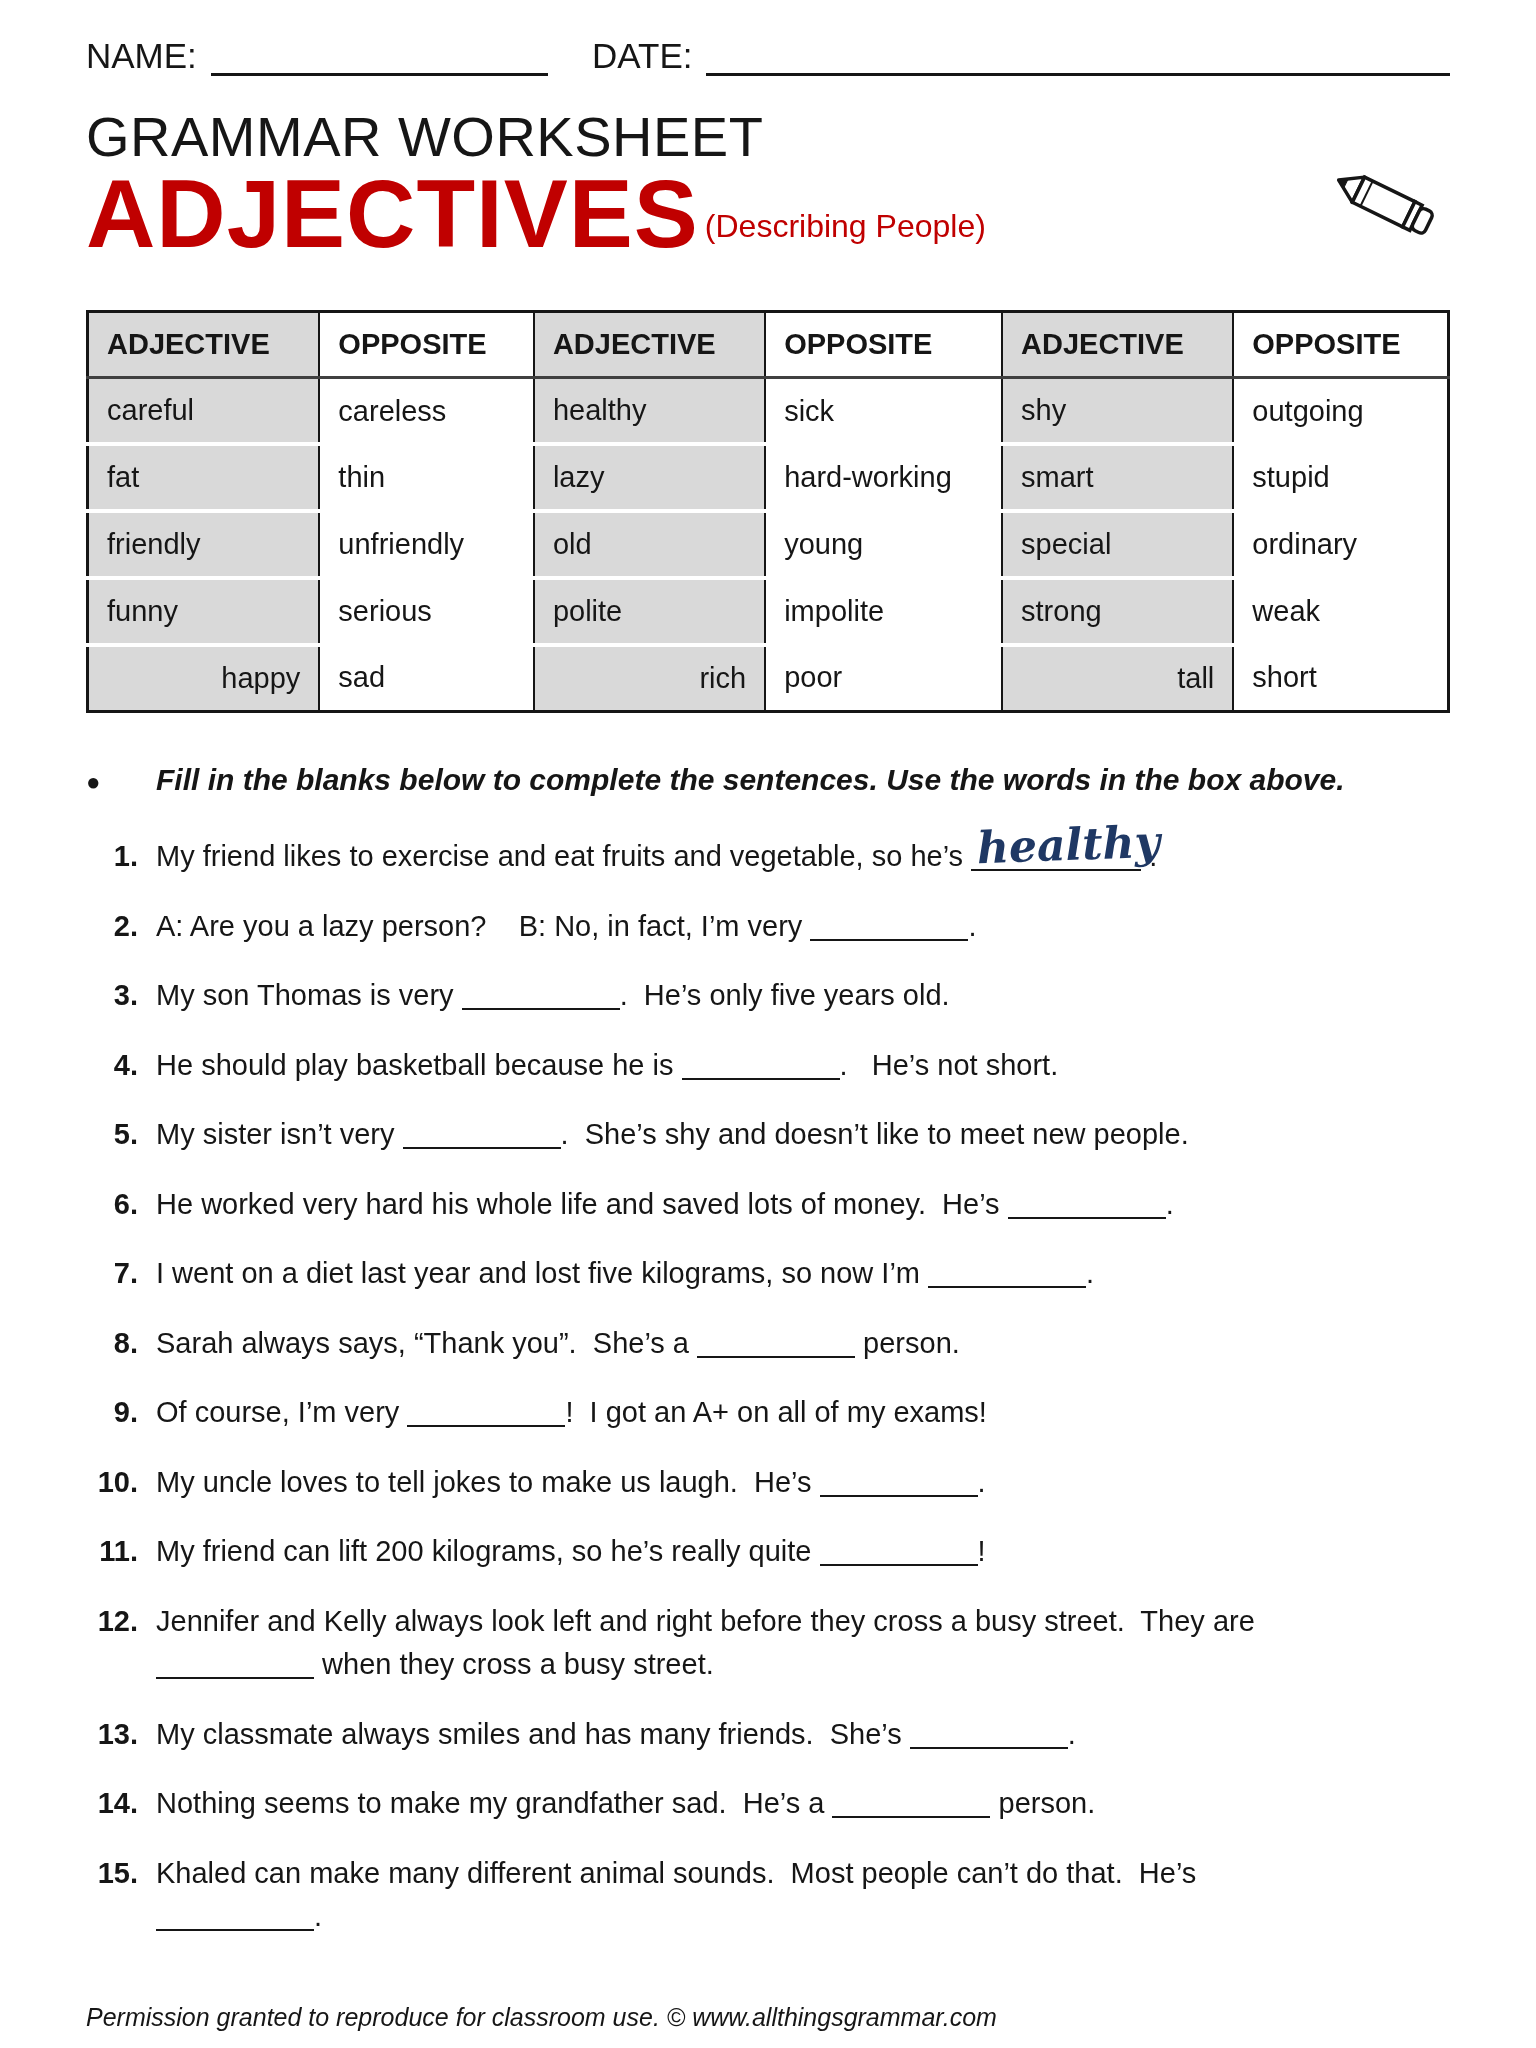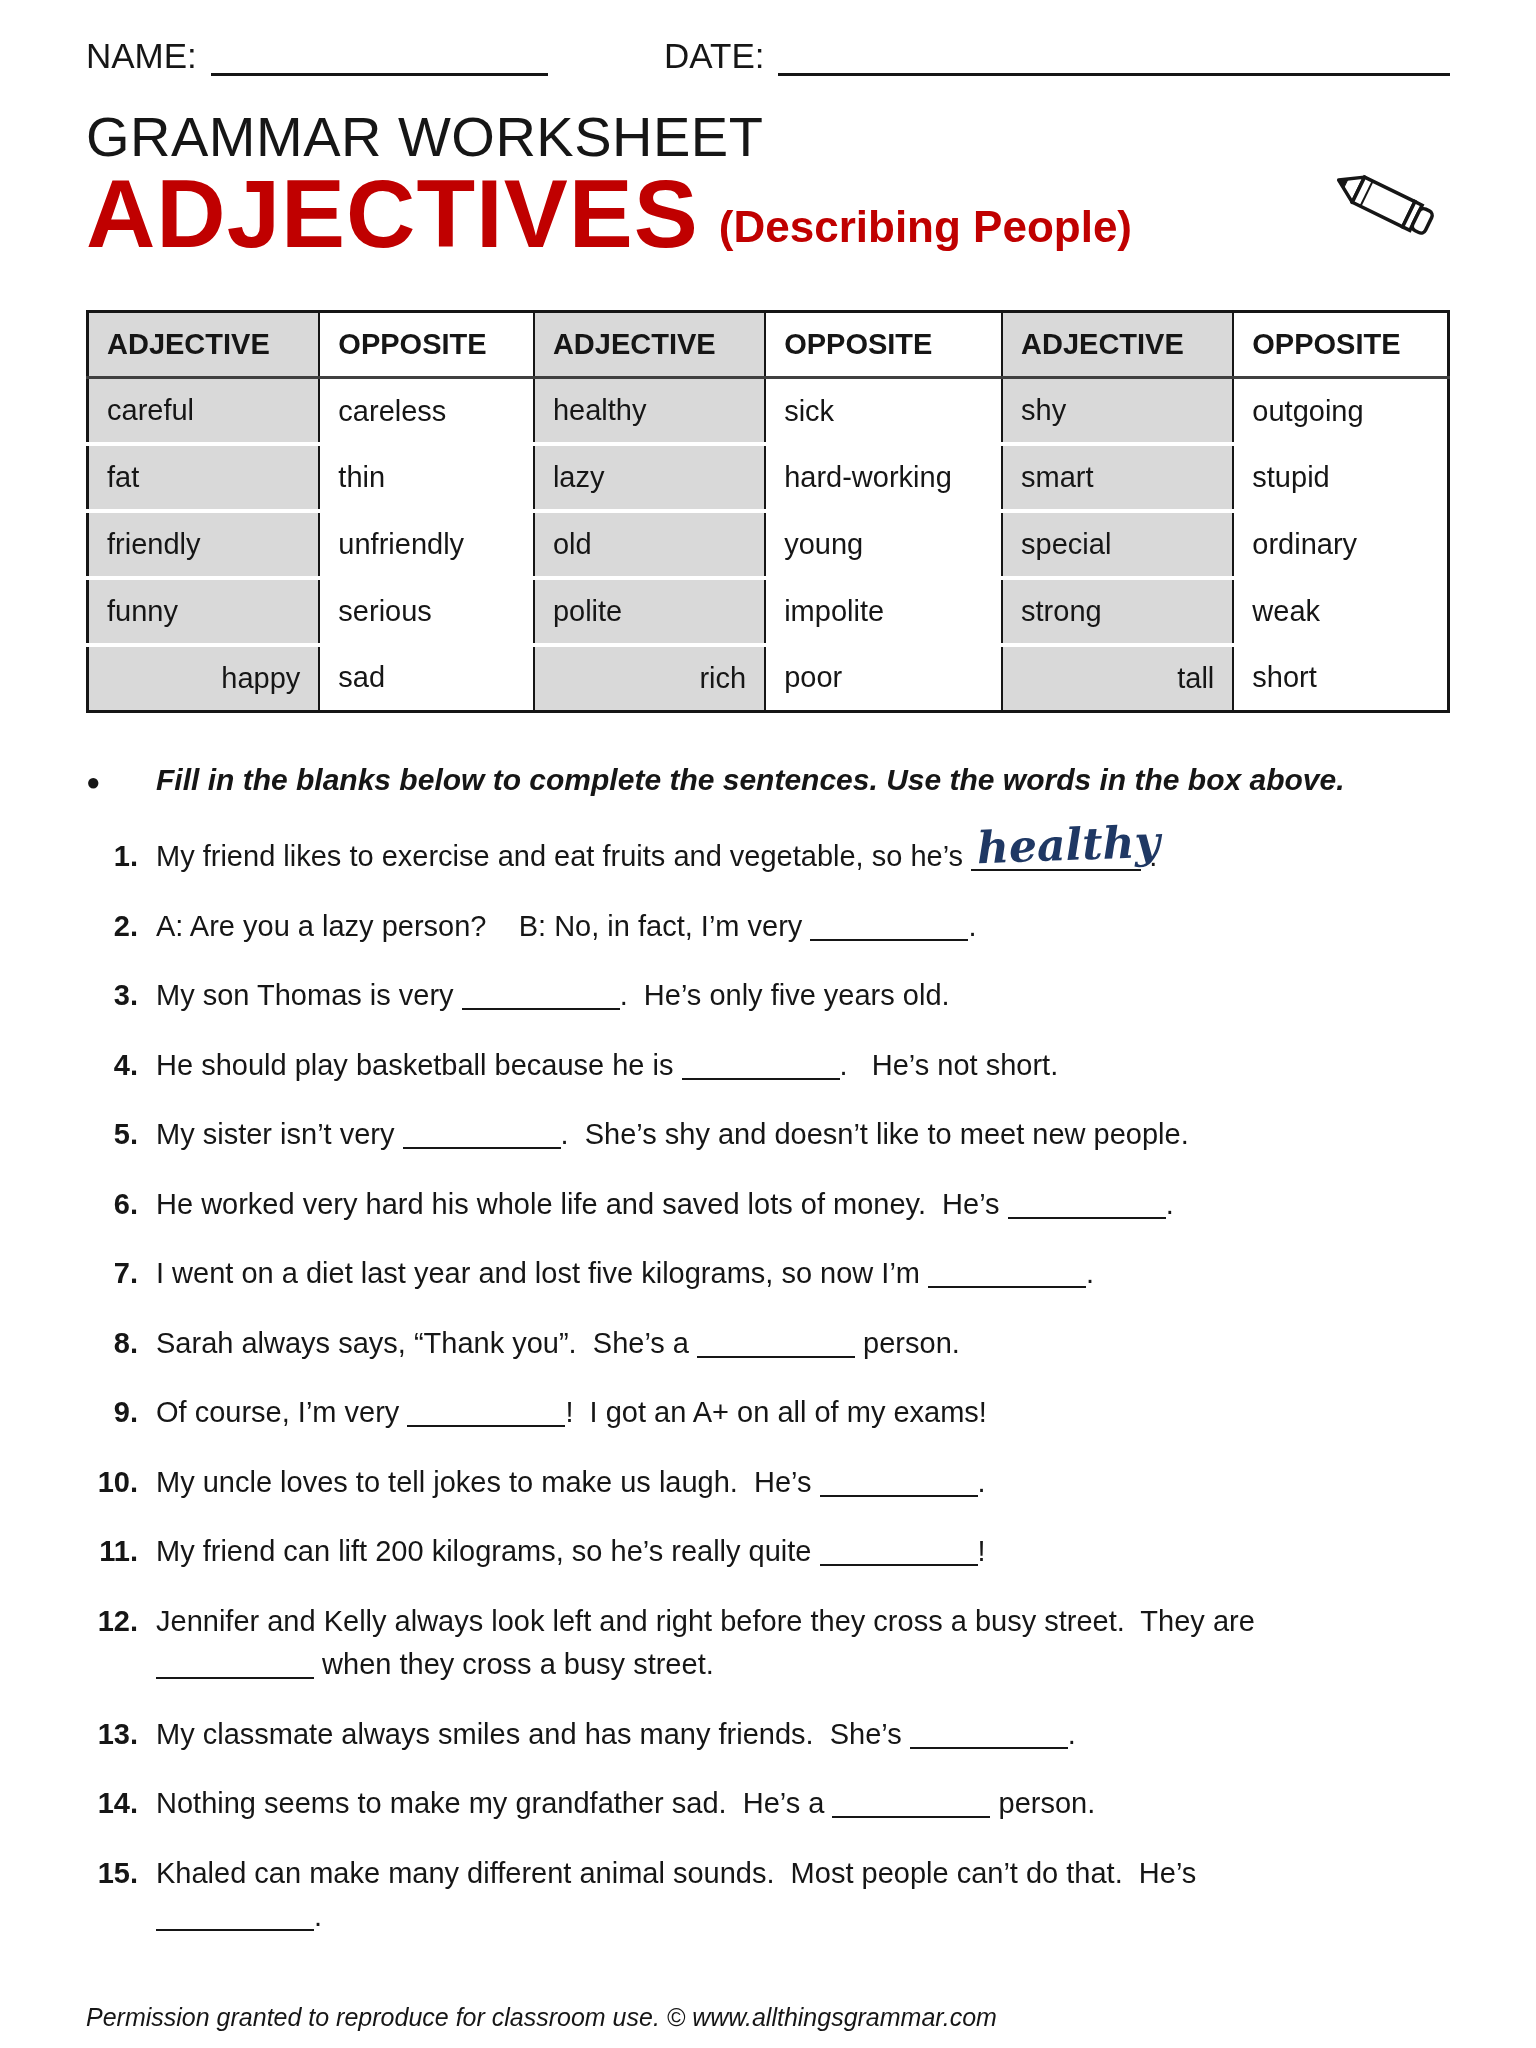"DATE:" .field-date { margin-left: 116px -> 44px }
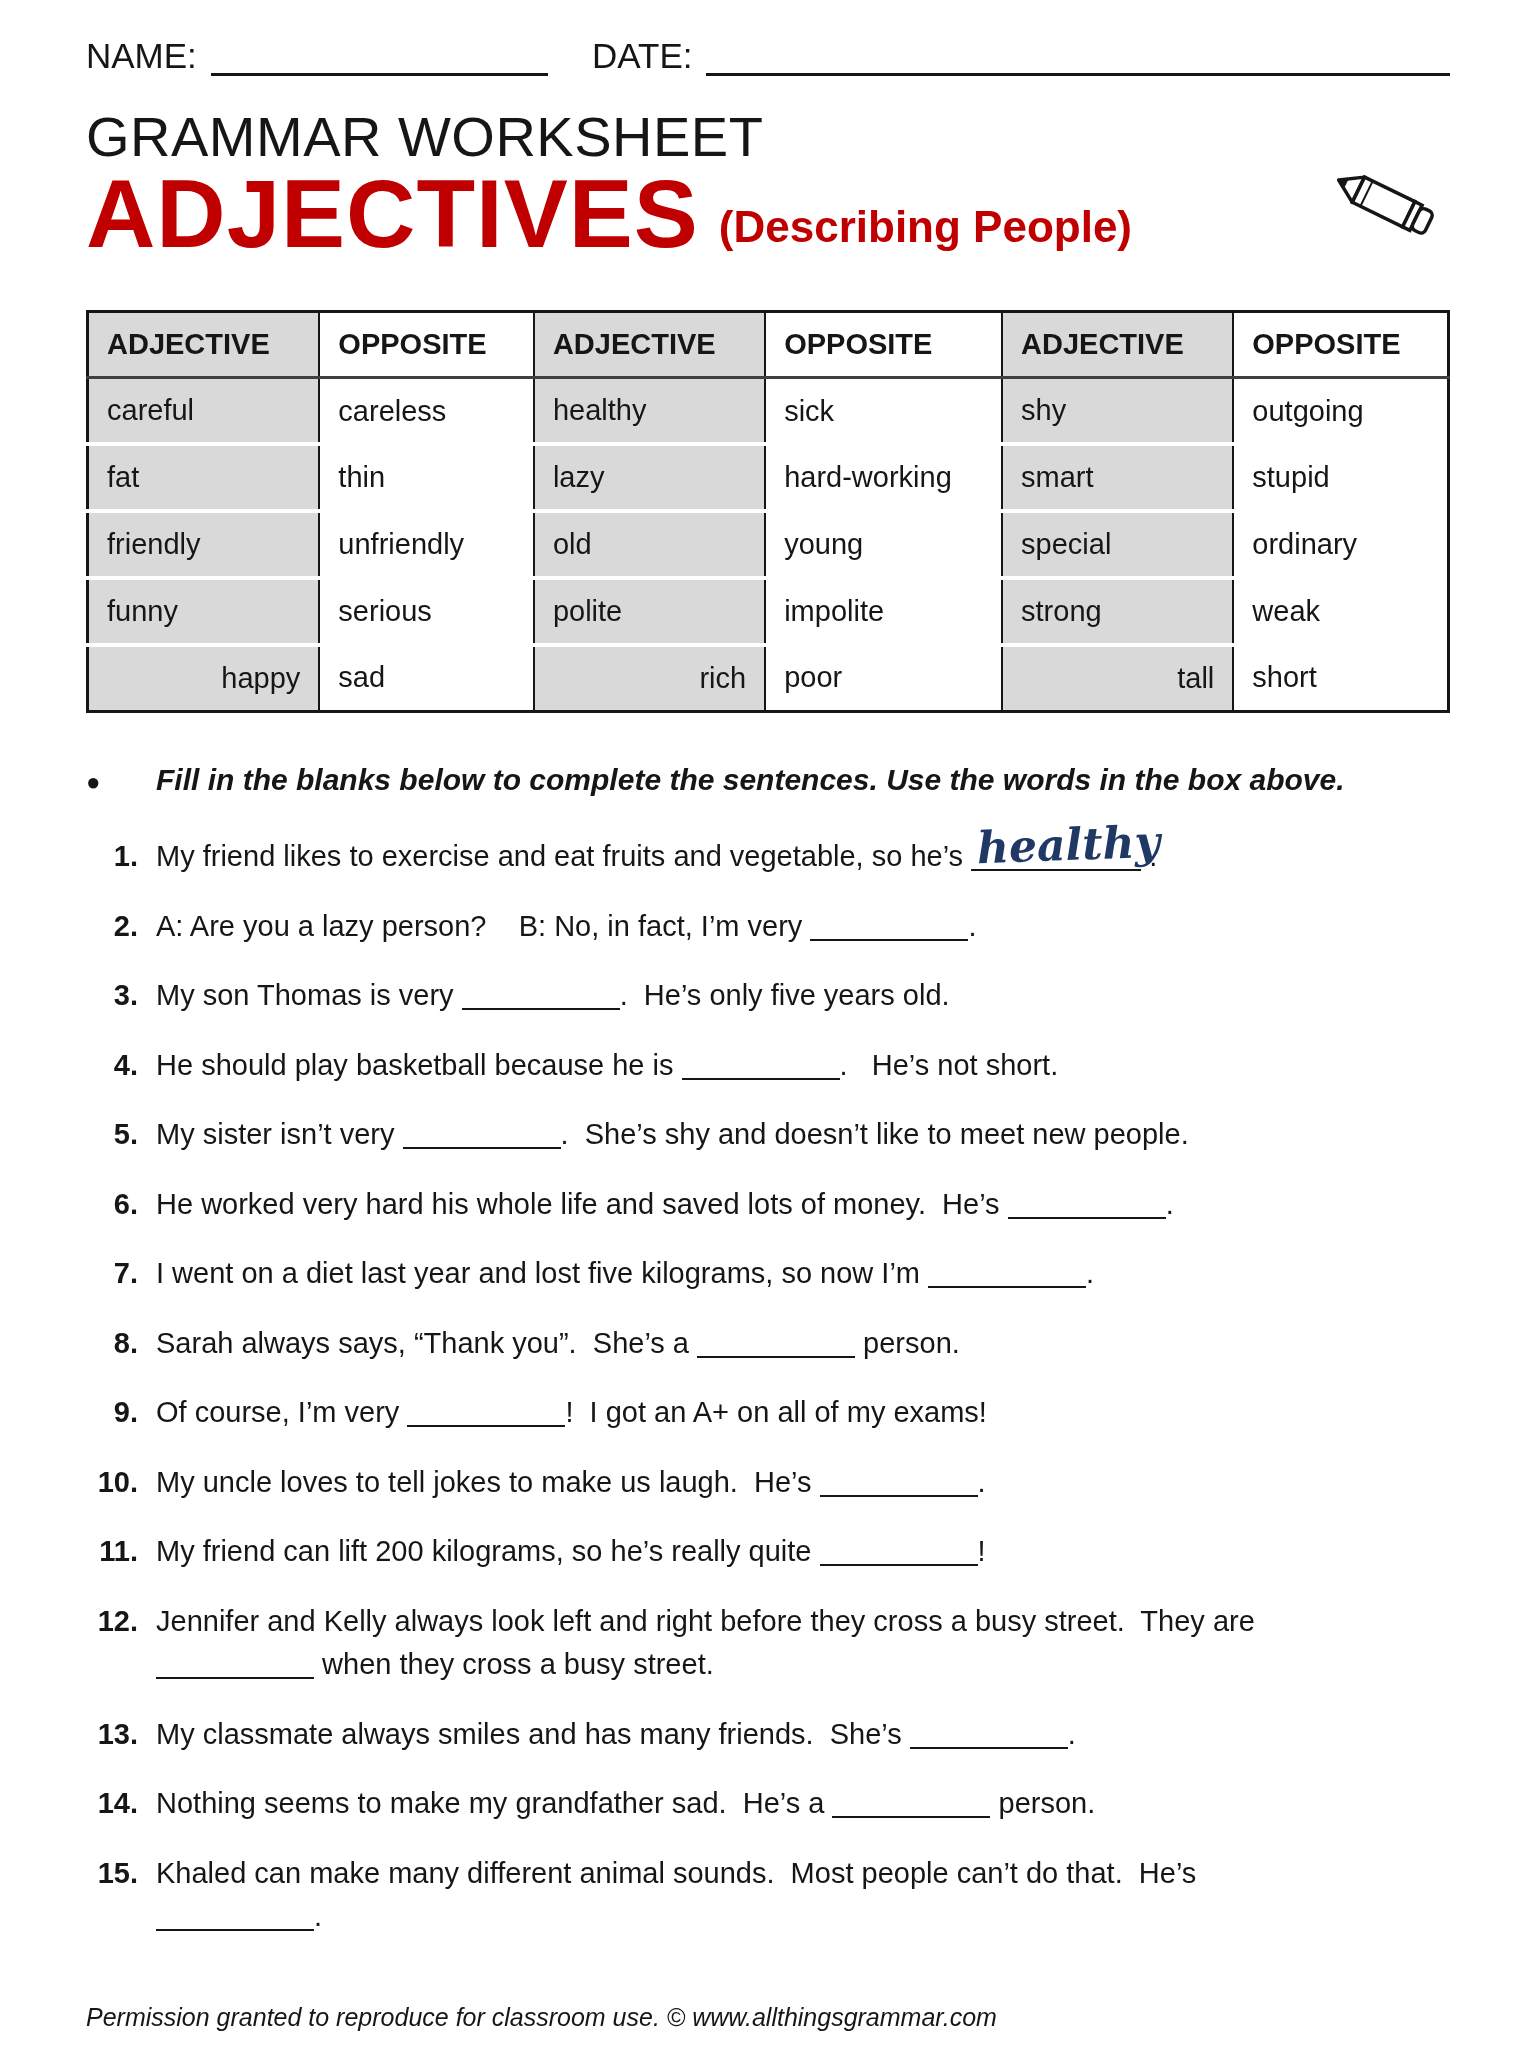"(Describing People)" .subtitle { font-size: 44px -> 32px; font-weight: bold -> normal; margin-left: 20px -> 6px }
